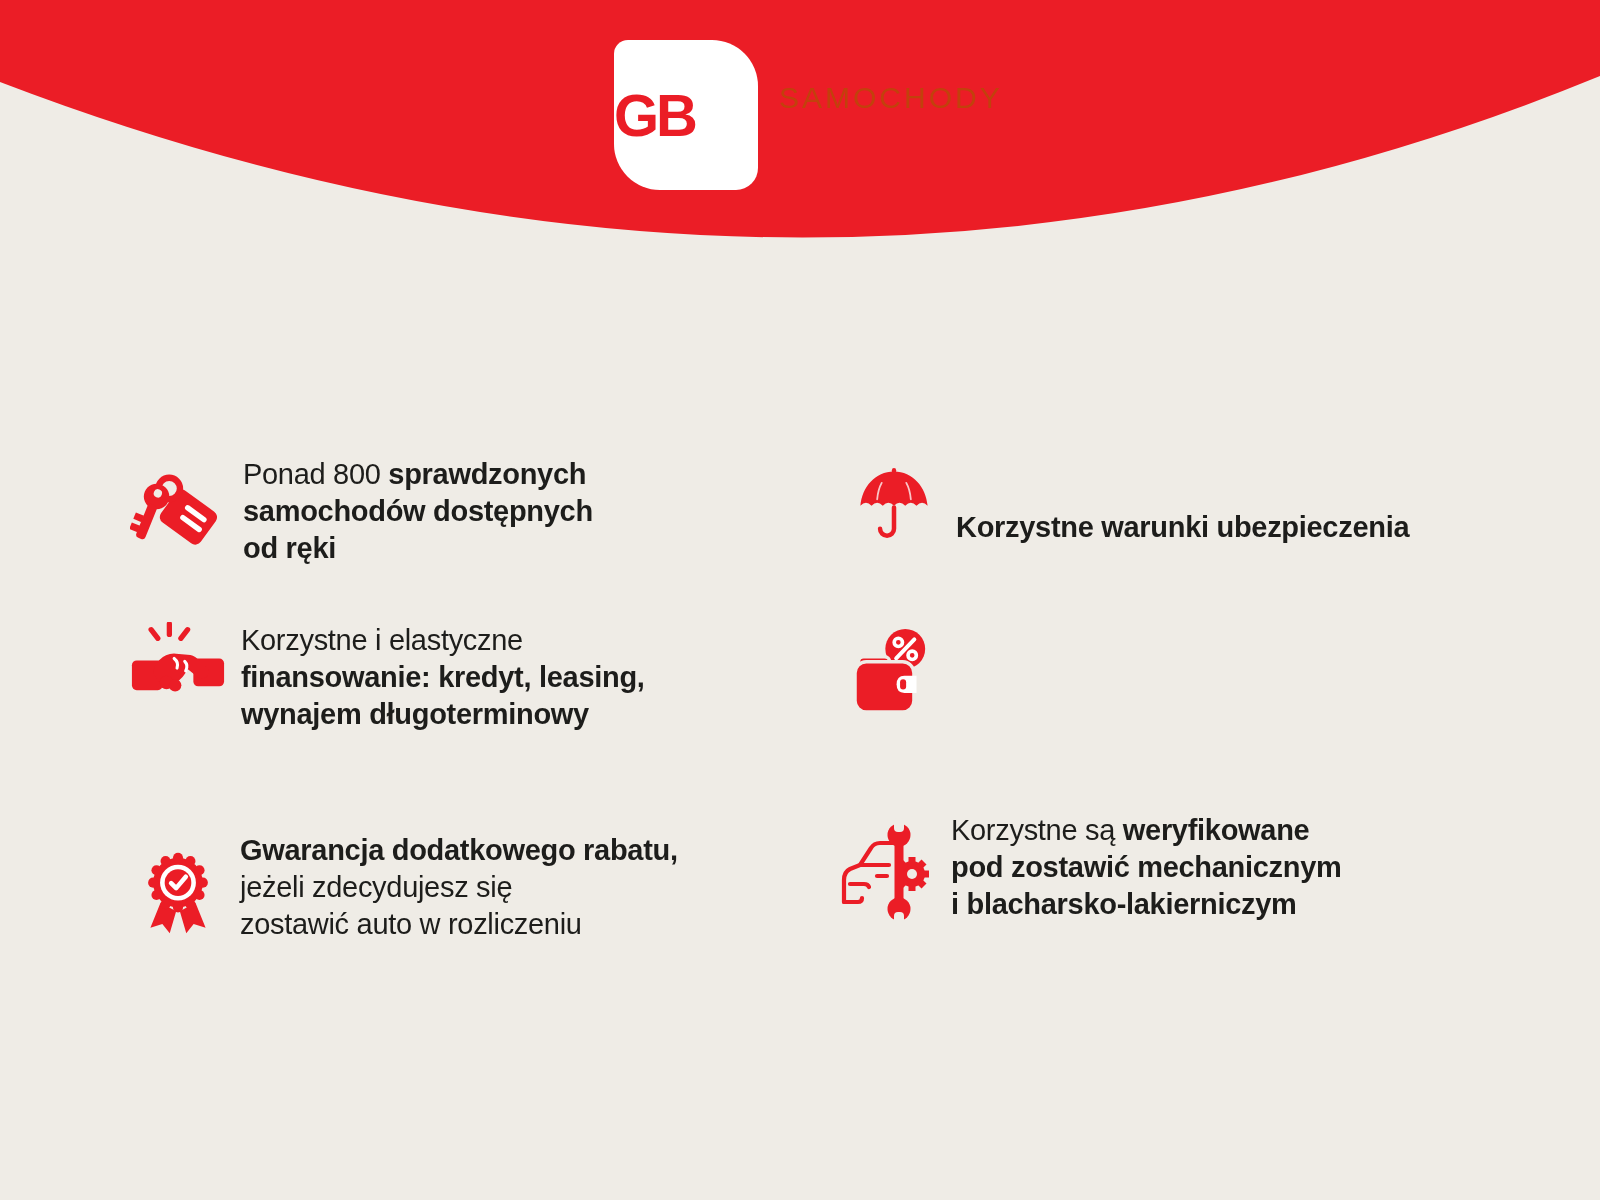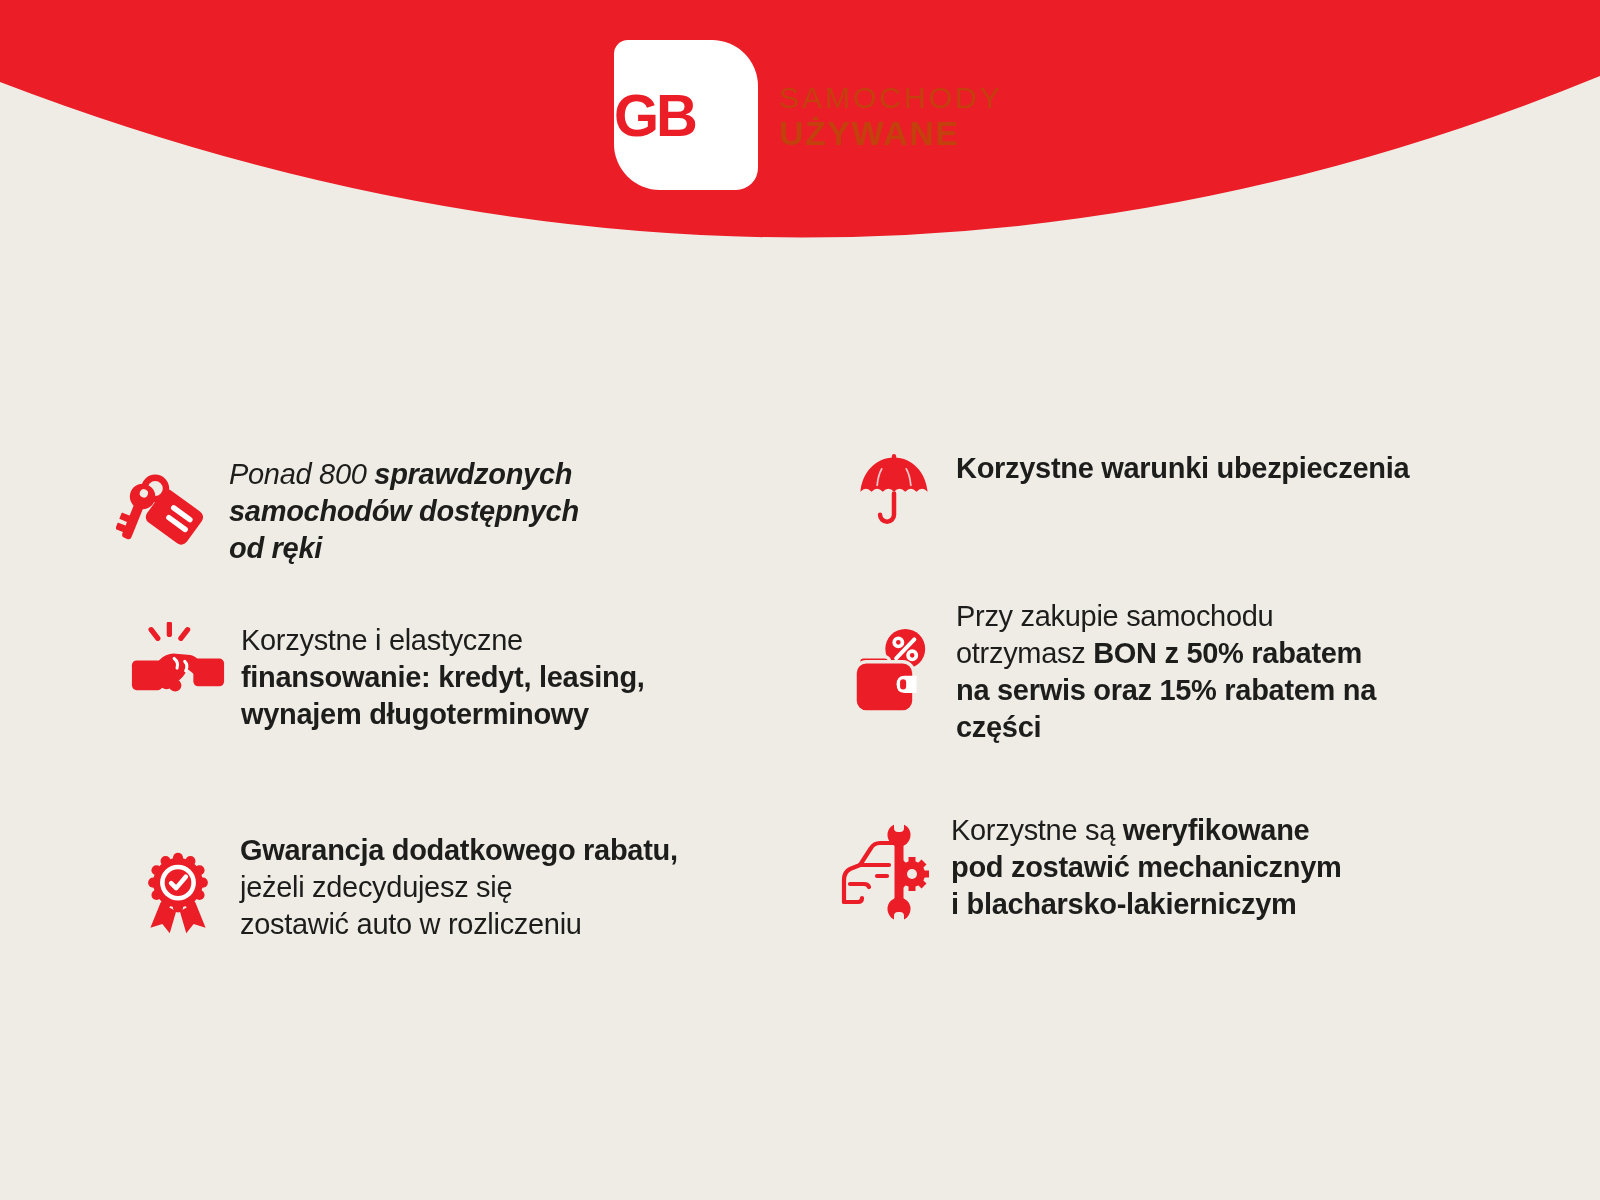"UŻYWANE" div { html: <div>UŻYWANE</div> -> none }
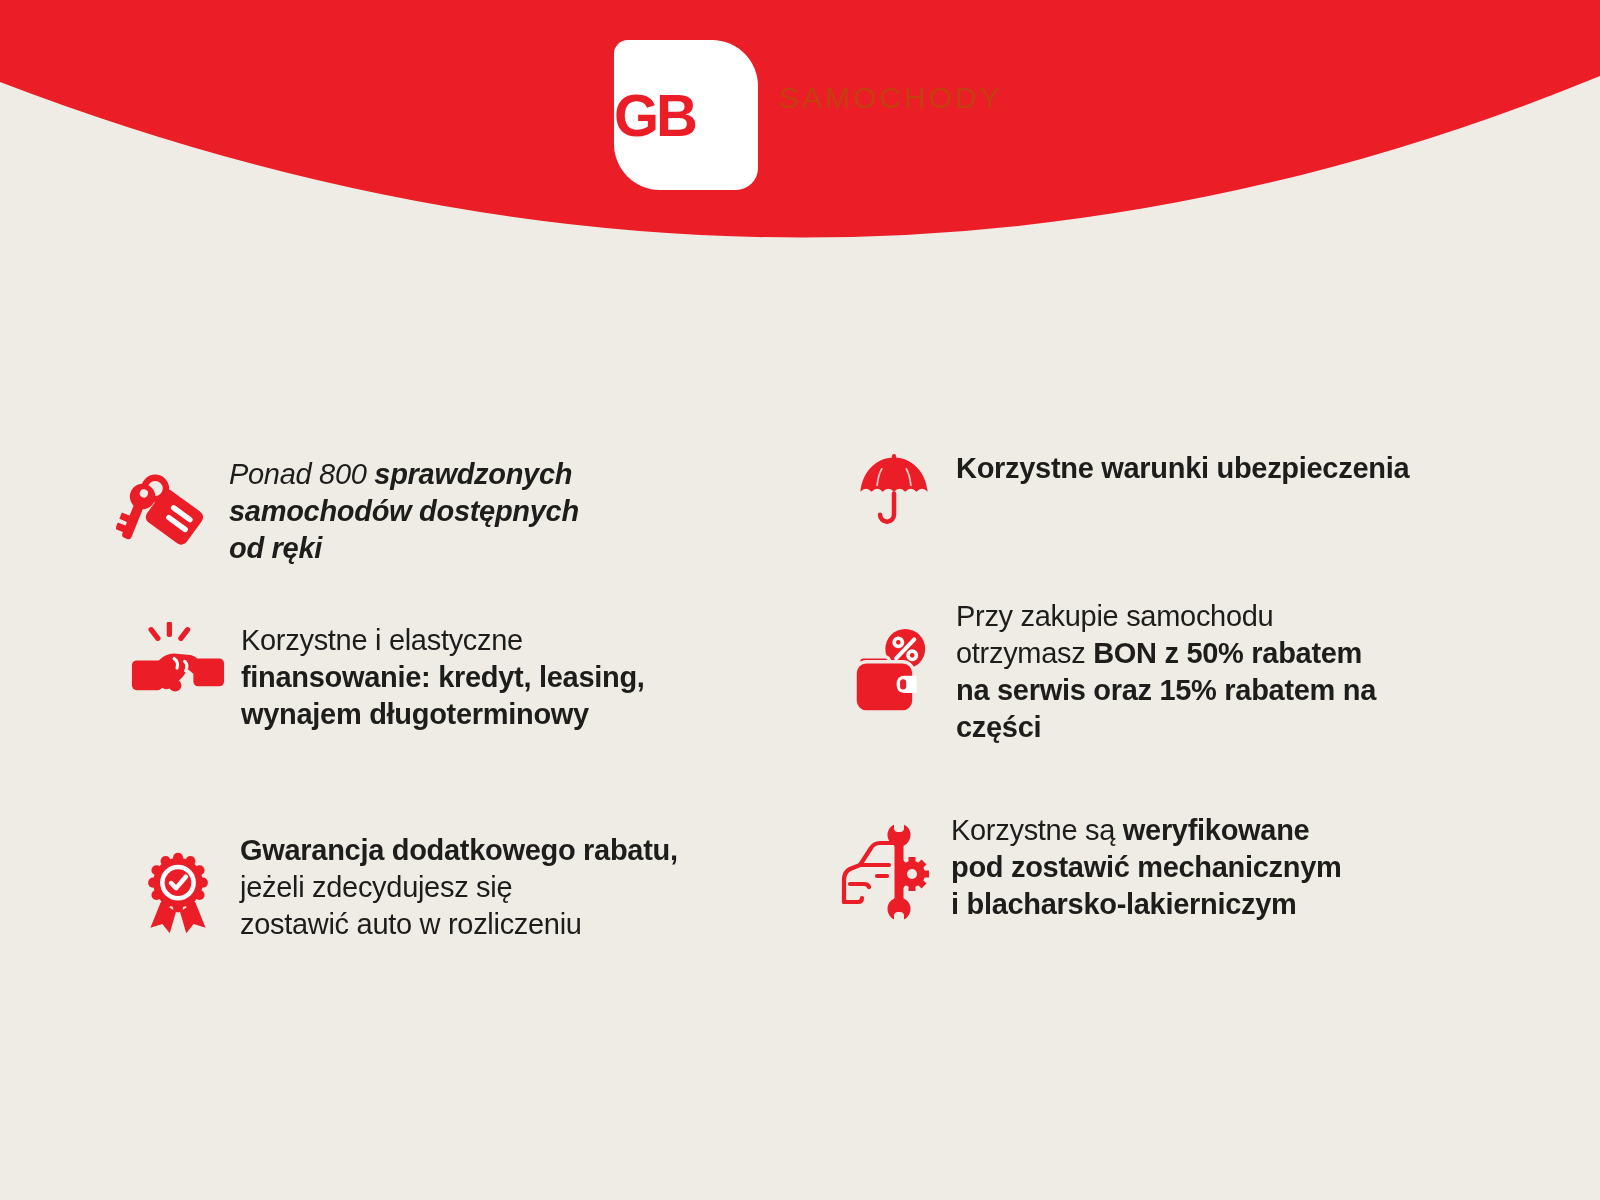"Ponad 800 sprawdzonych" #f-left-1 { font-style: italic -> none; left: 116px -> 130px }
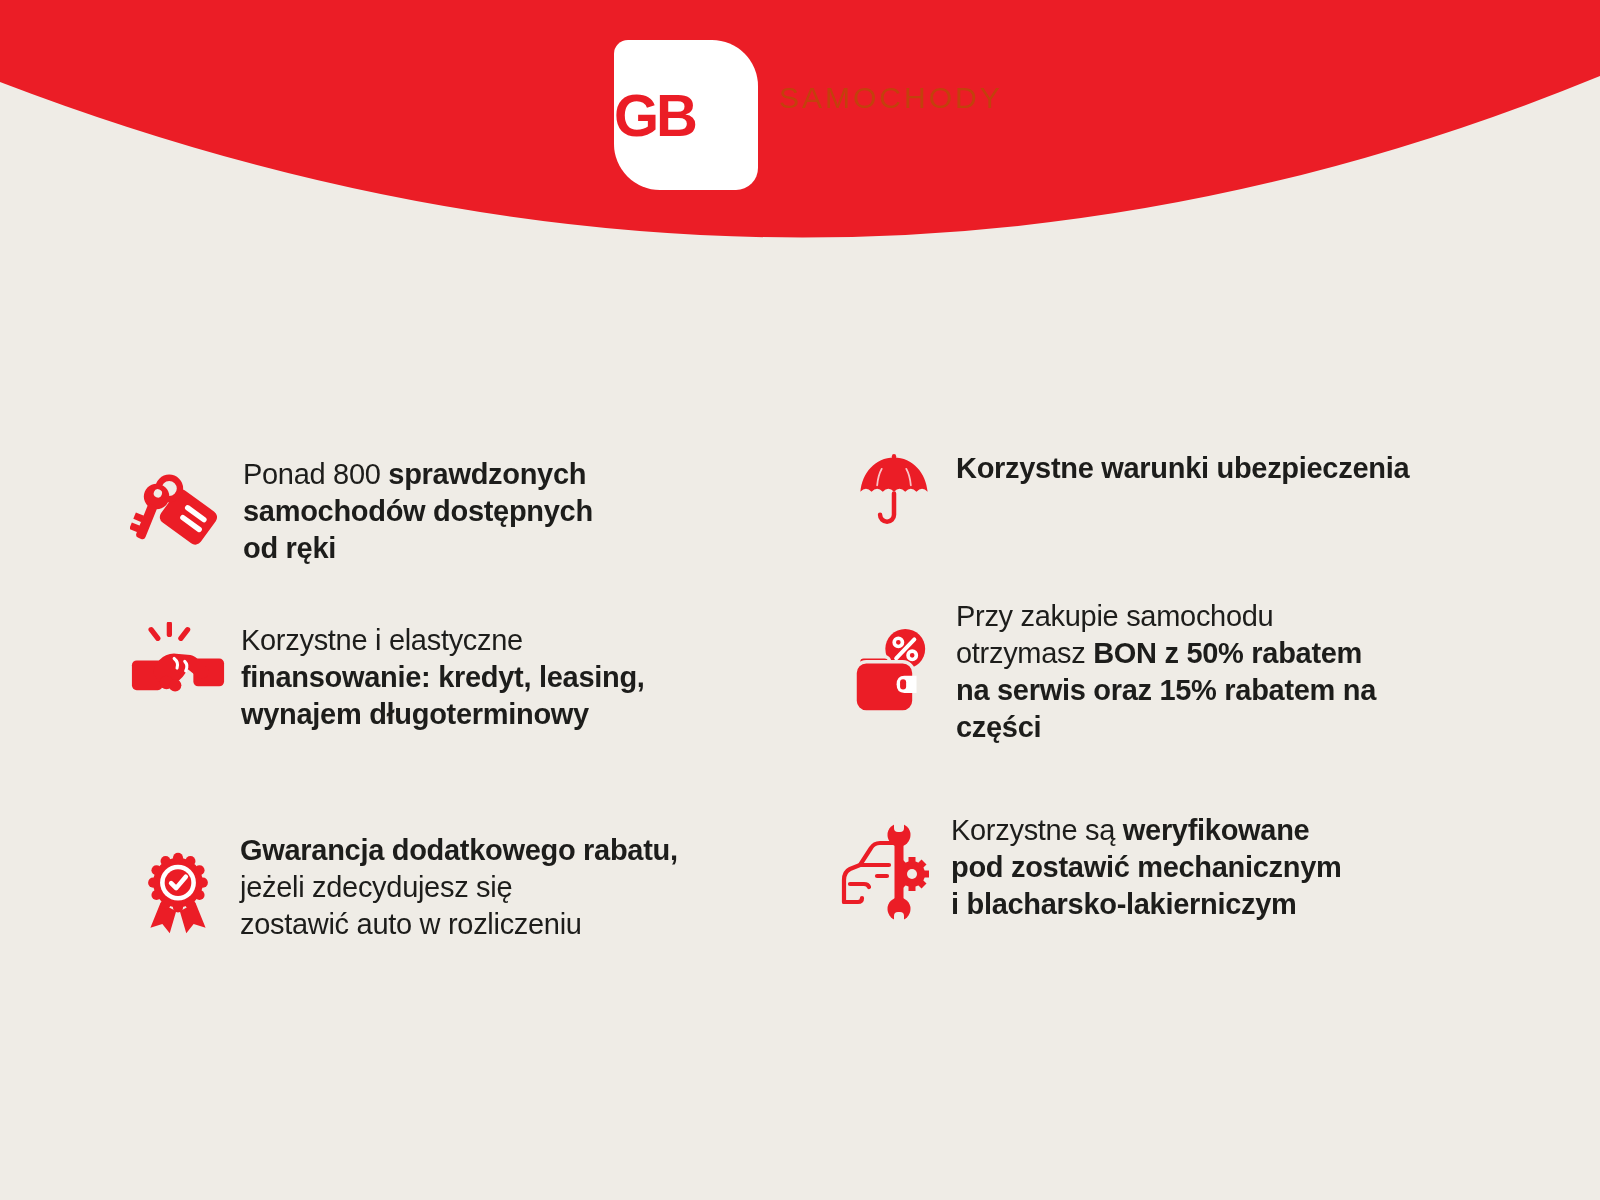"Korzystne warunki ubezpieczenia" #f-right-1 { align-items: flex-start -> flex-end }
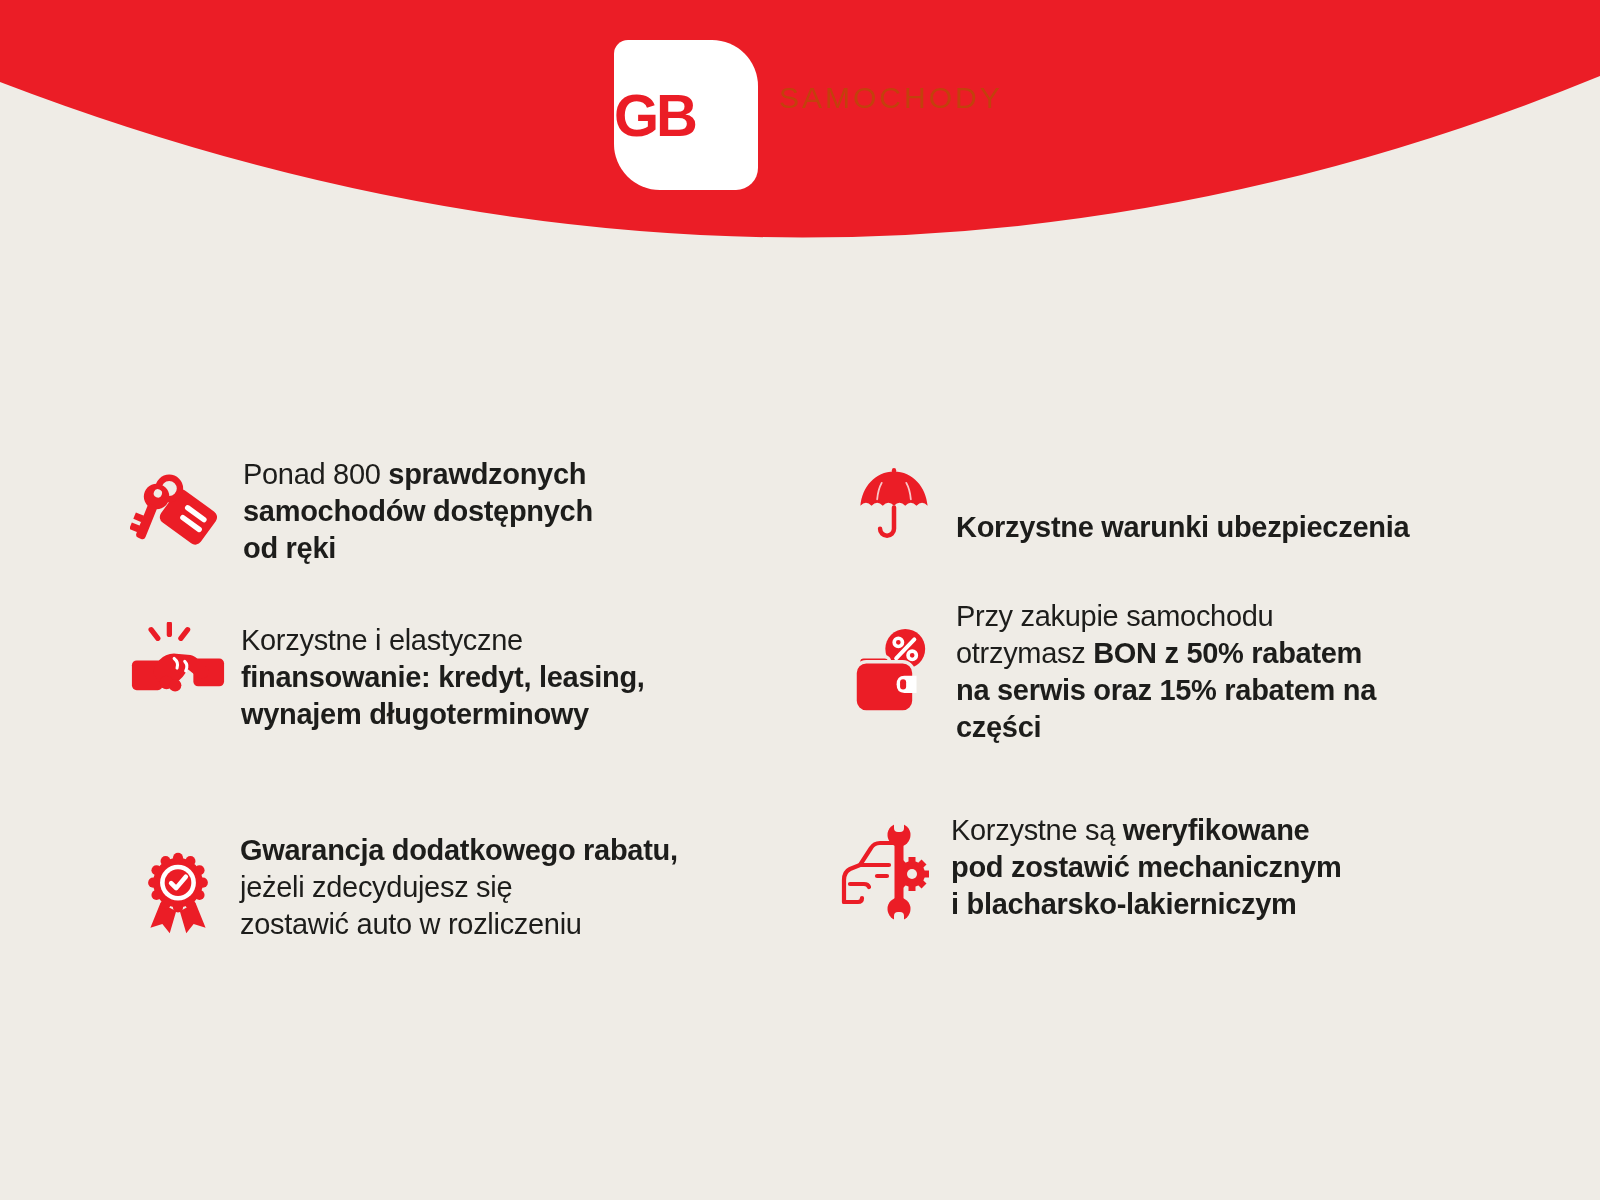"Przy zakupie samochodu" div.ftext { html: <div><span>Przy zakupie samochodu otrzymasz </span><span>BON z 50% rabatem na serwis oraz 15% rabatem na części</span></div> -> none }
